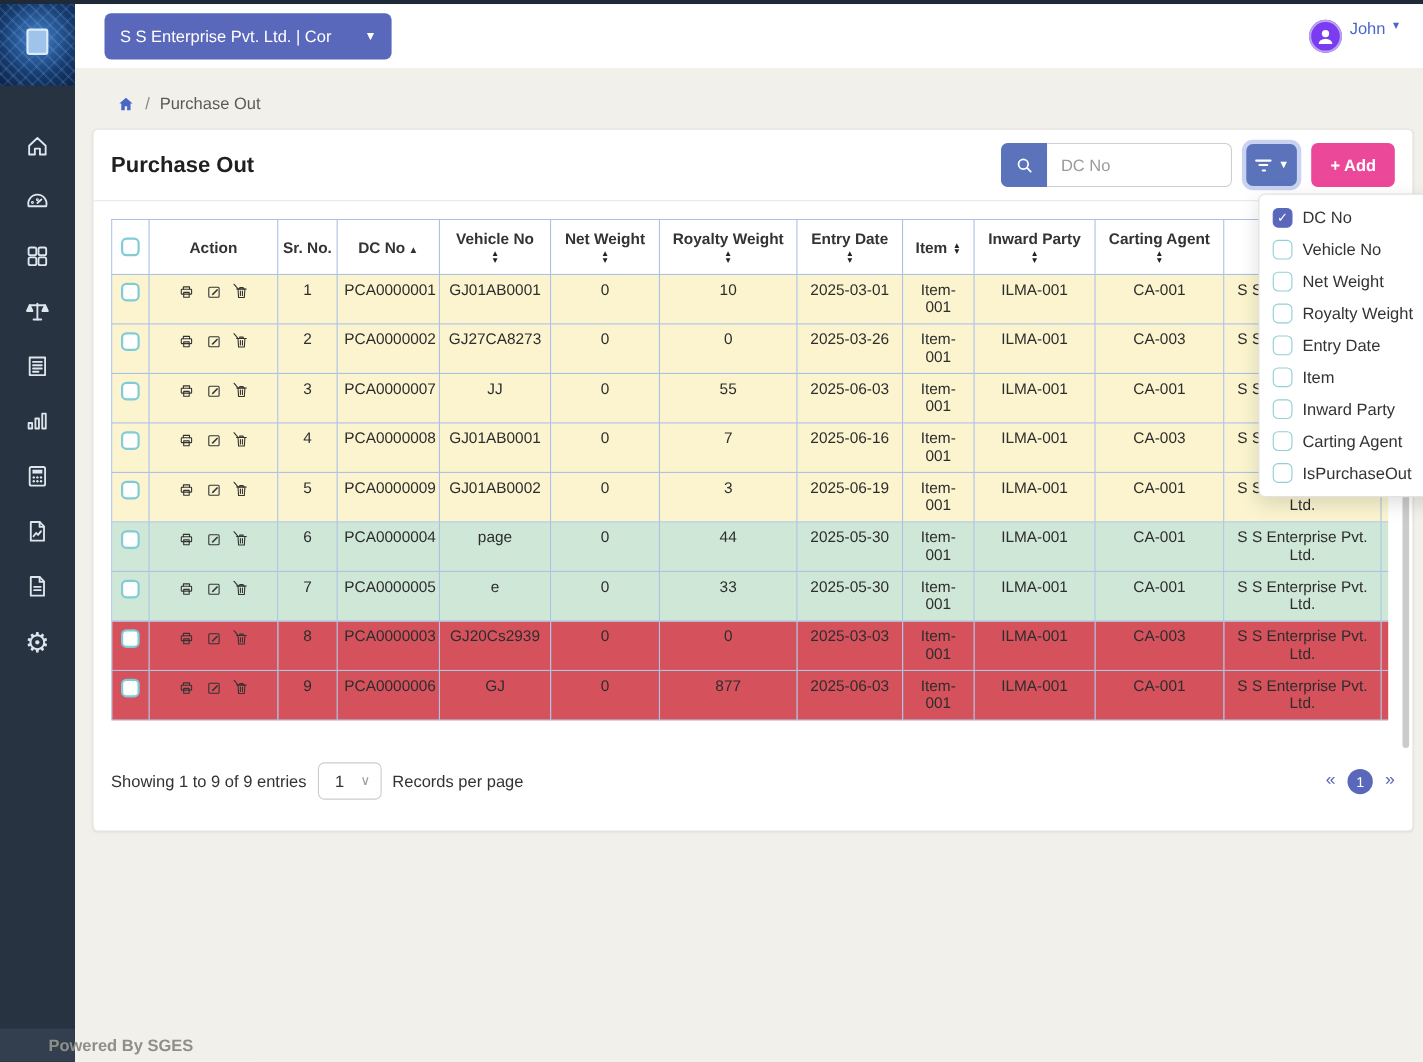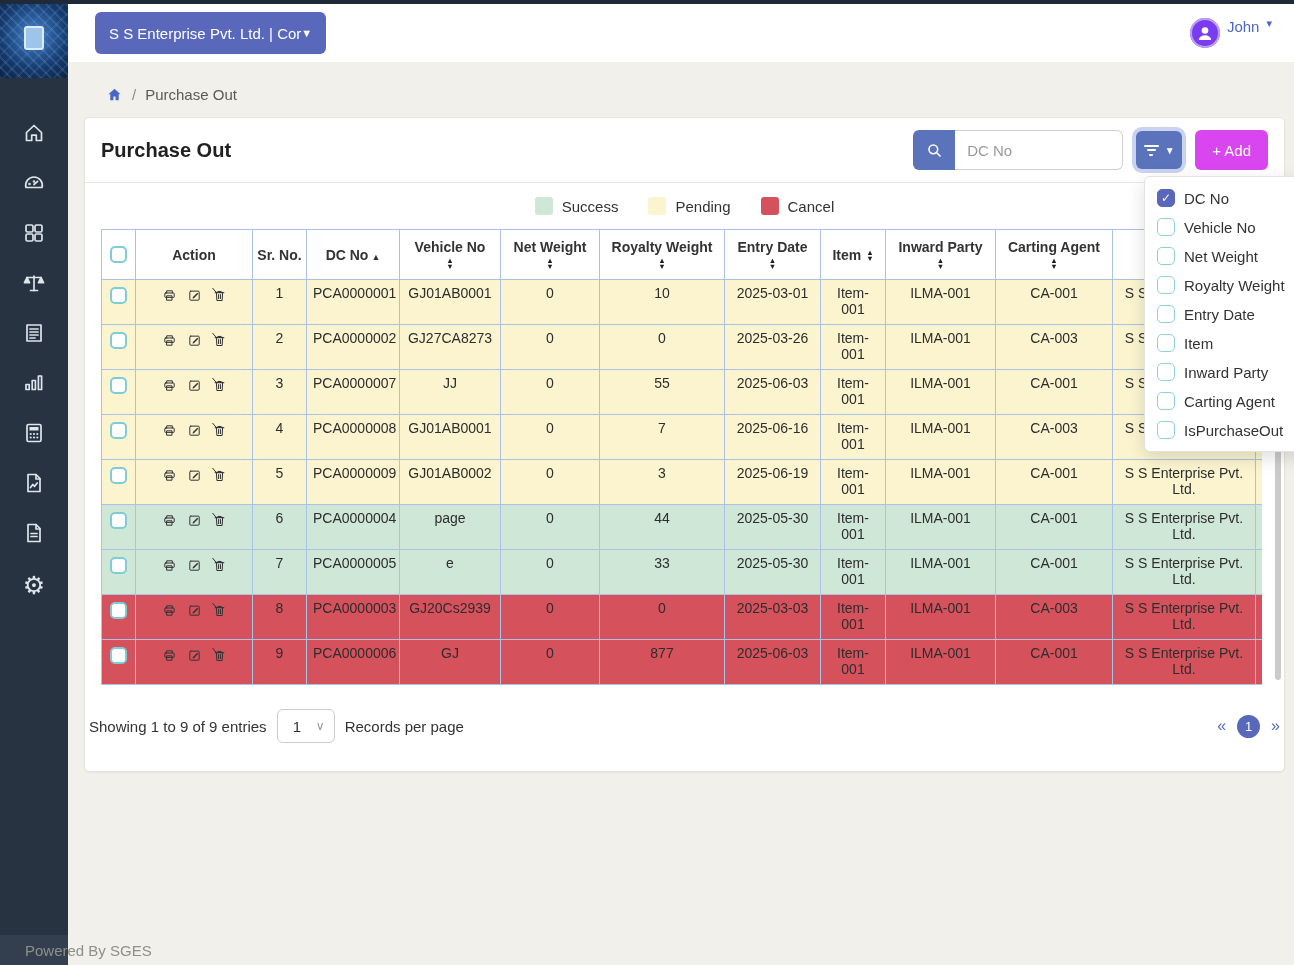"S S Enterprise Pvt. Ltd. |" .company-btn { gap: none -> 30px }
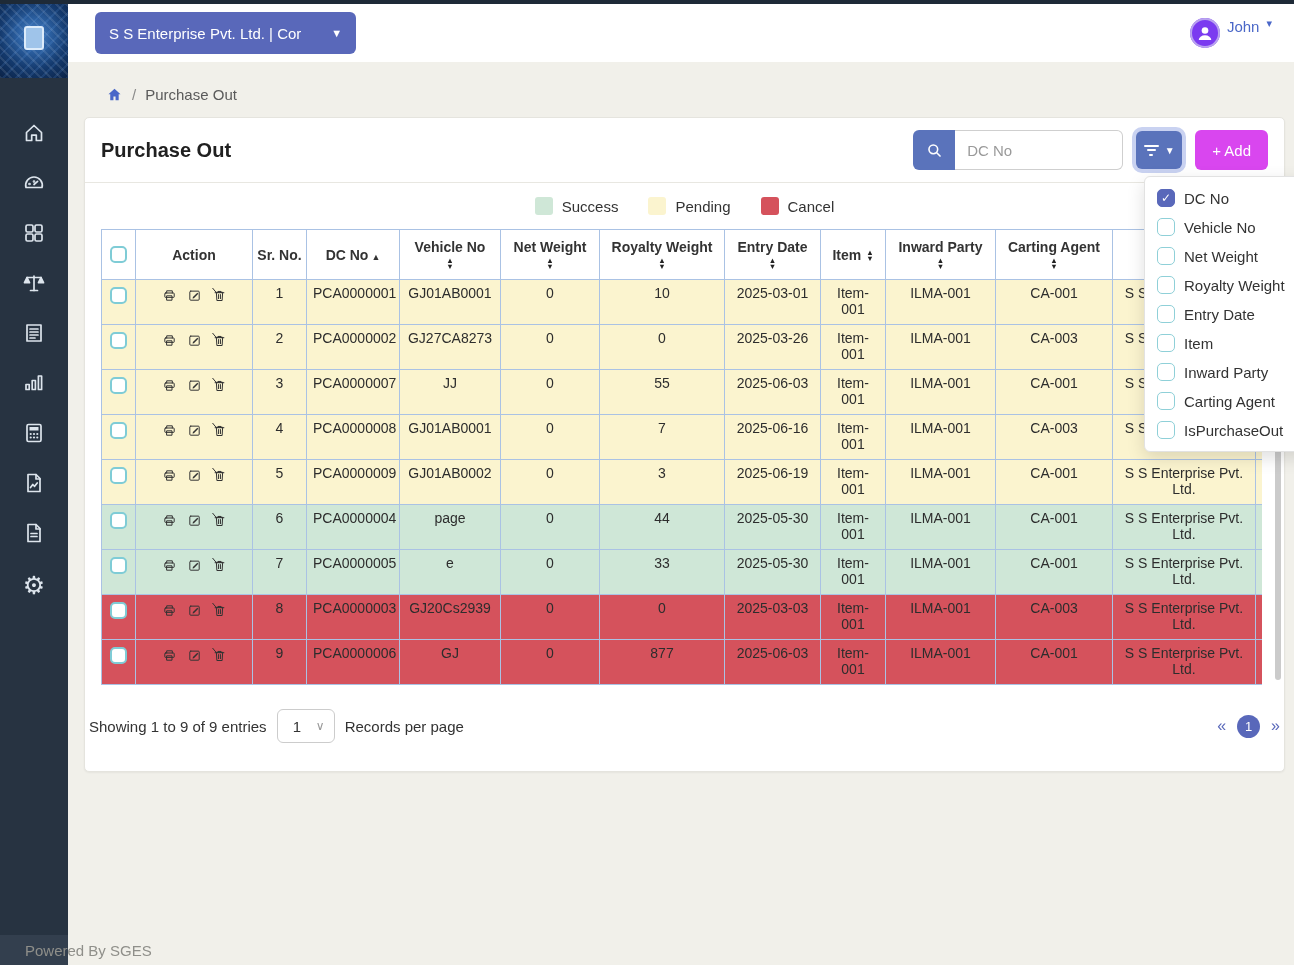"+ Add" .add-btn { background: #d946ef -> #ec4899; font-weight: none -> bold }
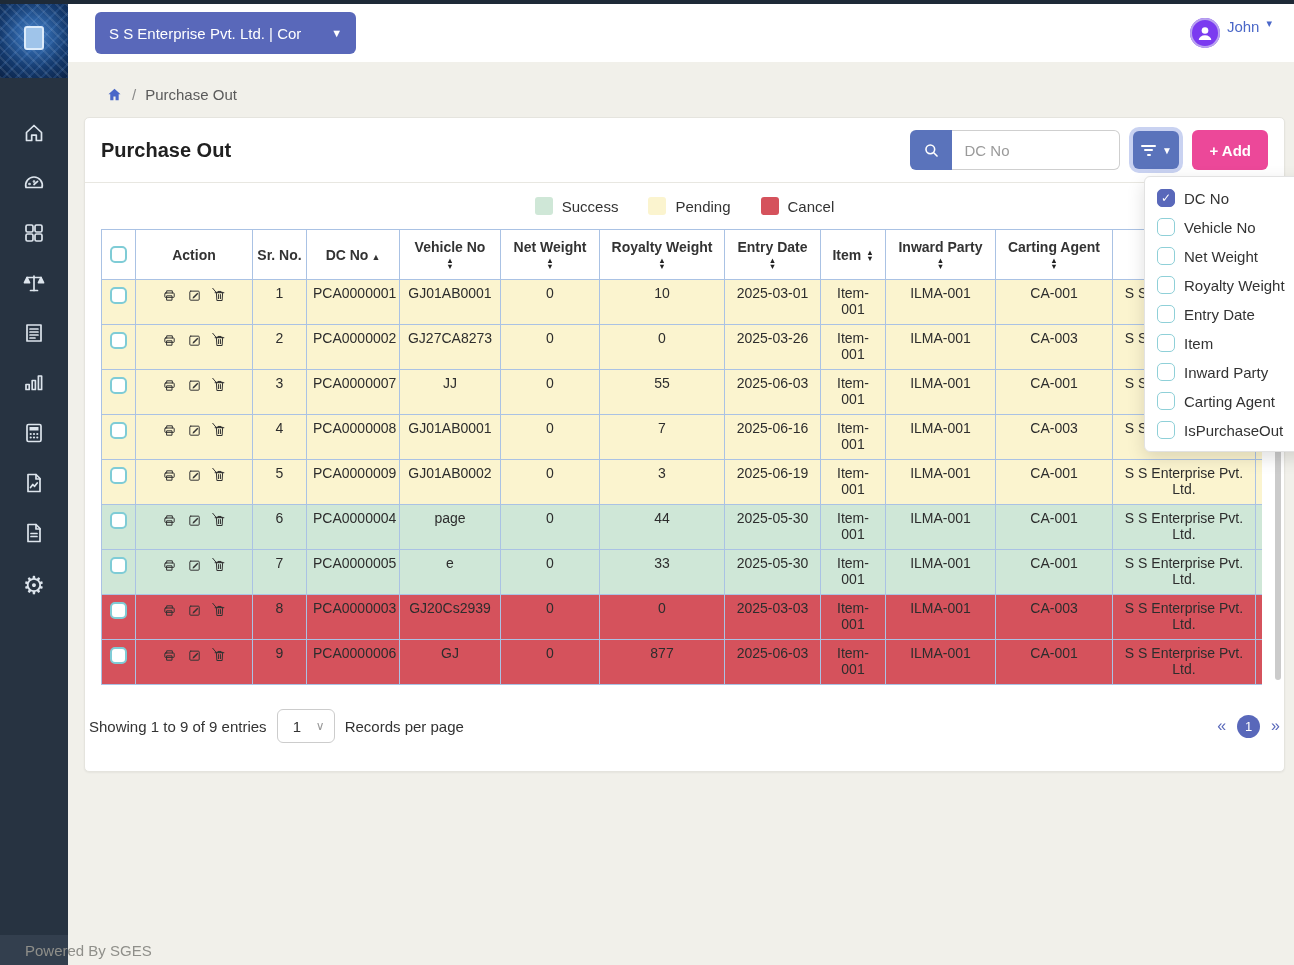"Success" div.legend { html: <div> <span> <span></span> <span>Success</span> </span> <span> <span></span> <span>Pending</span> </span> <span> <span></span> <span>Cancel</span> </span> </div> -> none }
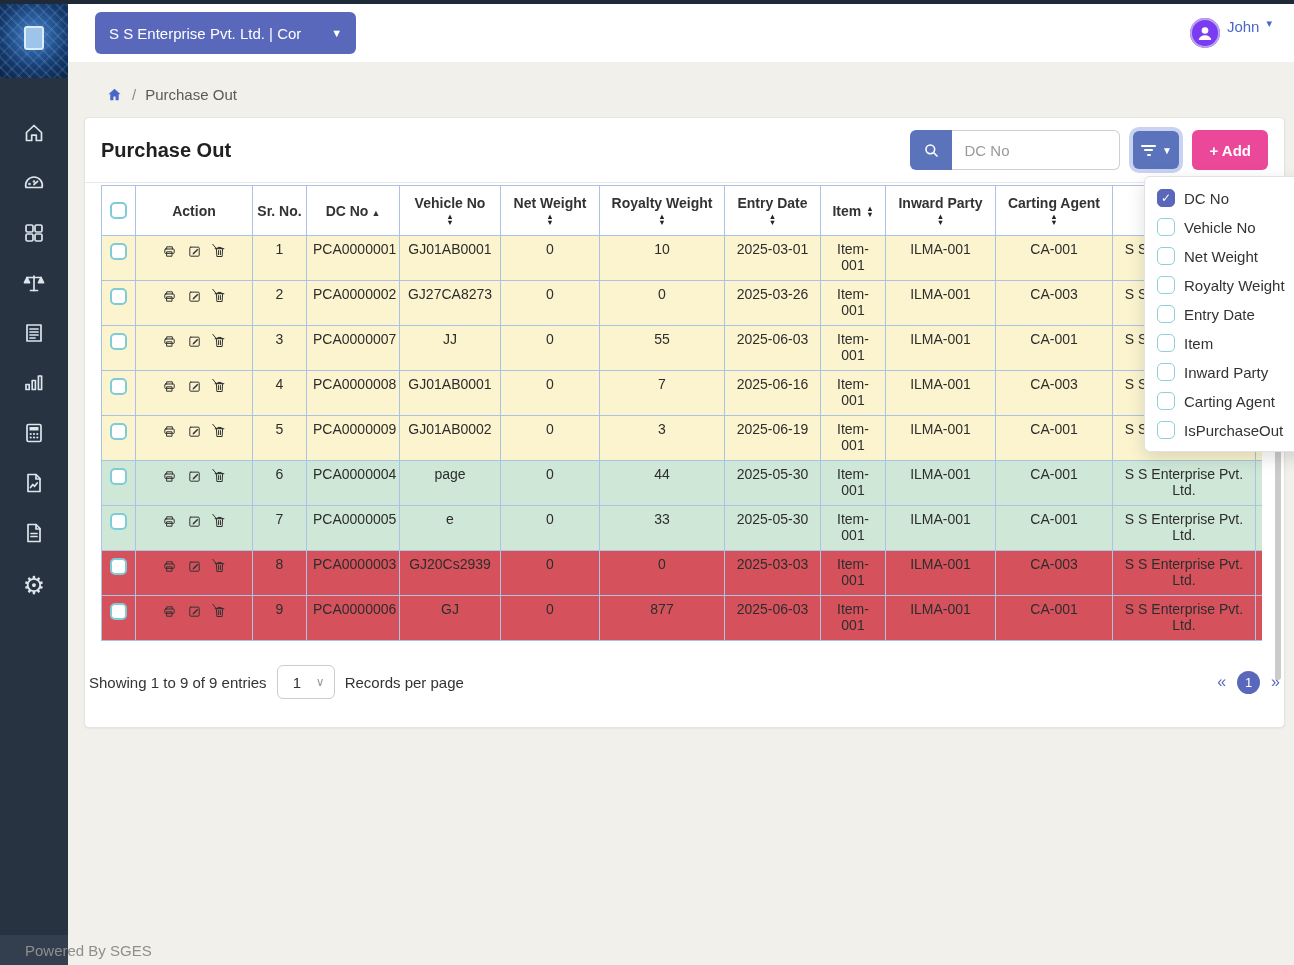"Action" .table-wrap { margin: 2px 16px -> 16px 16px }
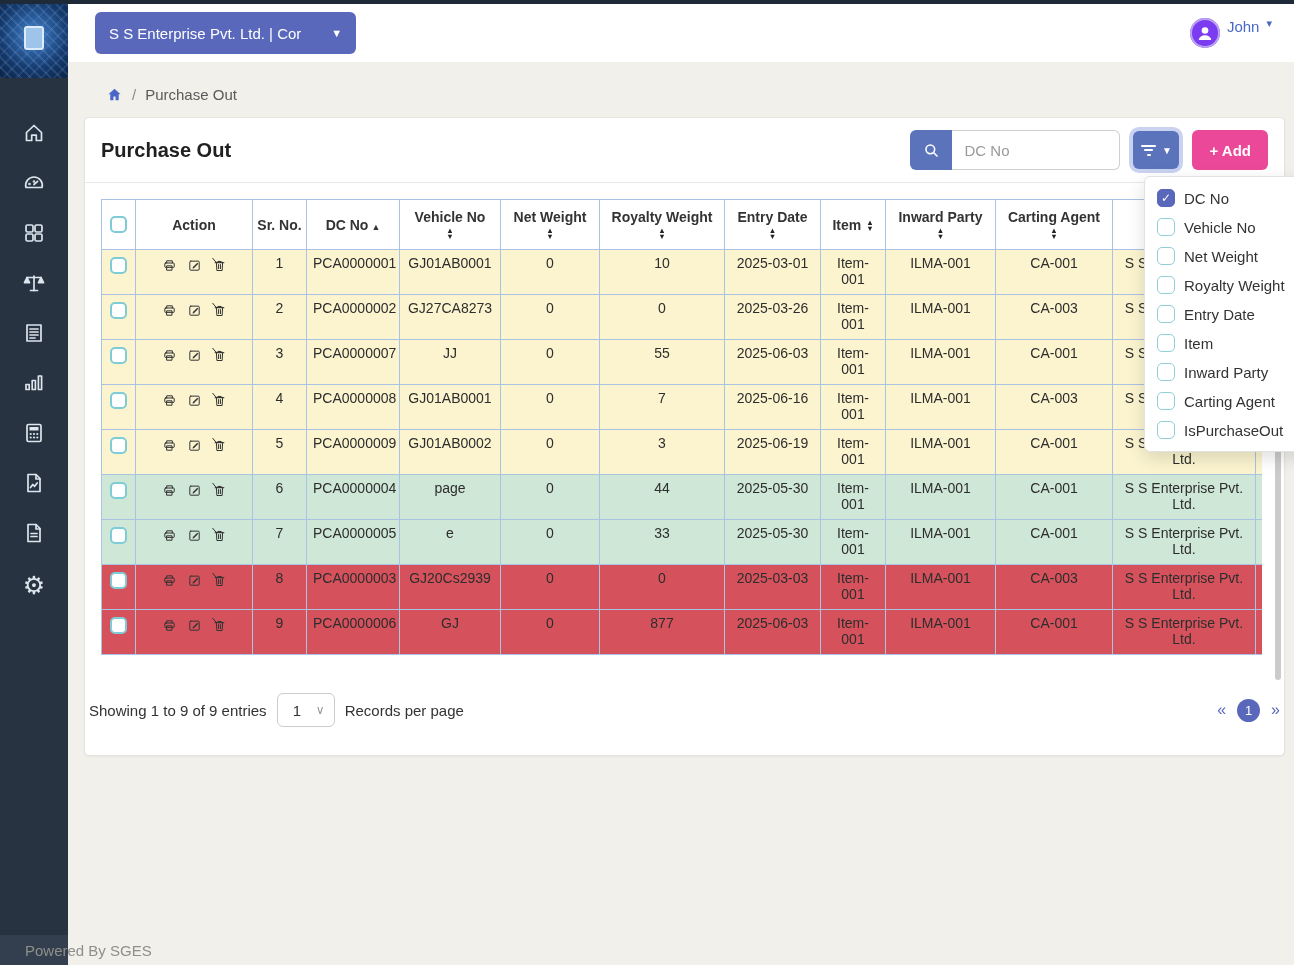"Showing 1 to 9 of" .card-footer { padding: 22px 4px 24px -> 22px 16px 24px }
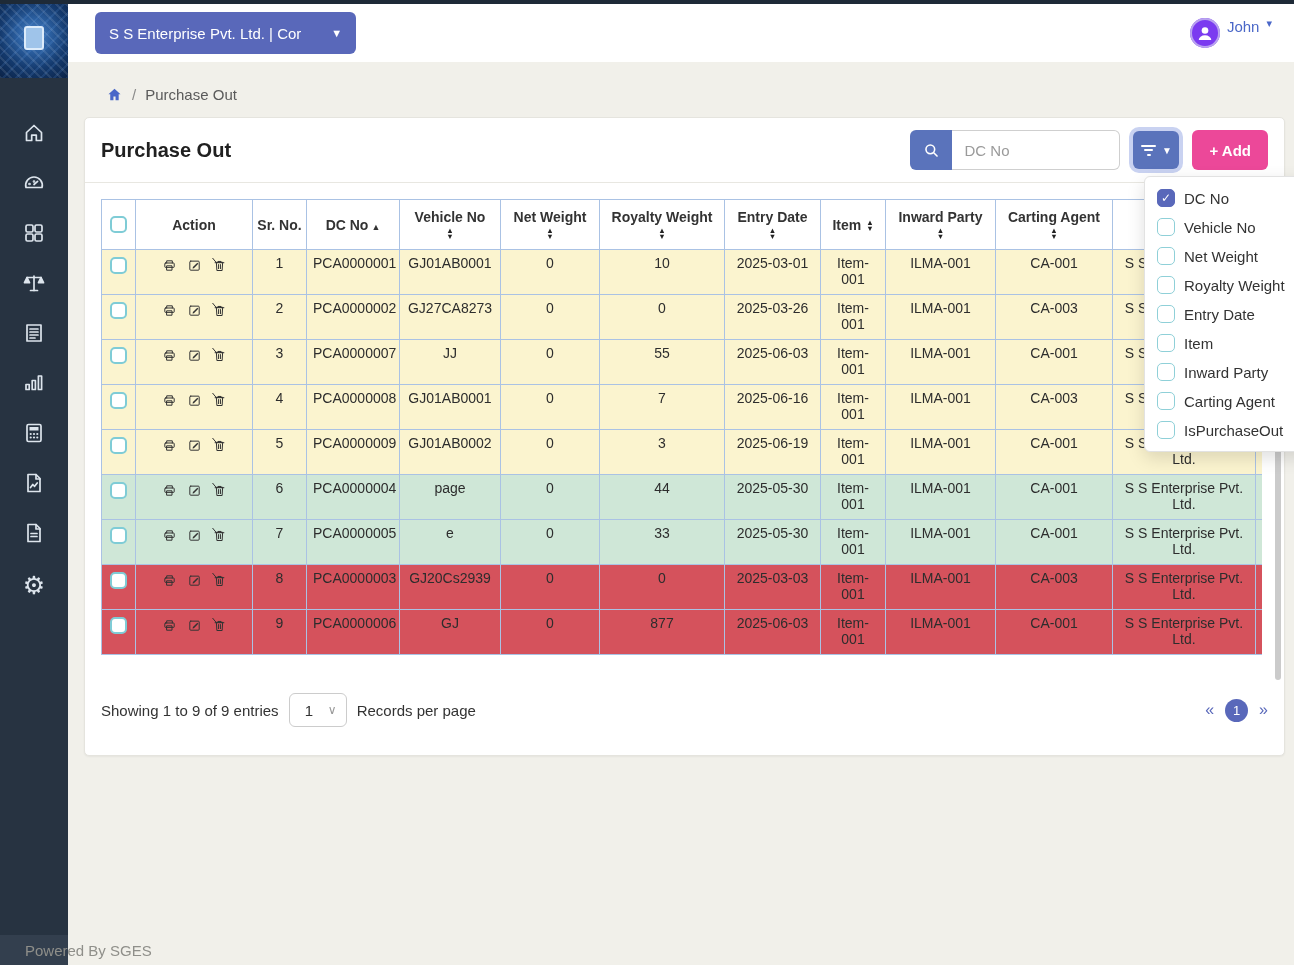"Powered By SGES" .page-footer-text { font-weight: normal -> bold; left: 25px -> 44px }
